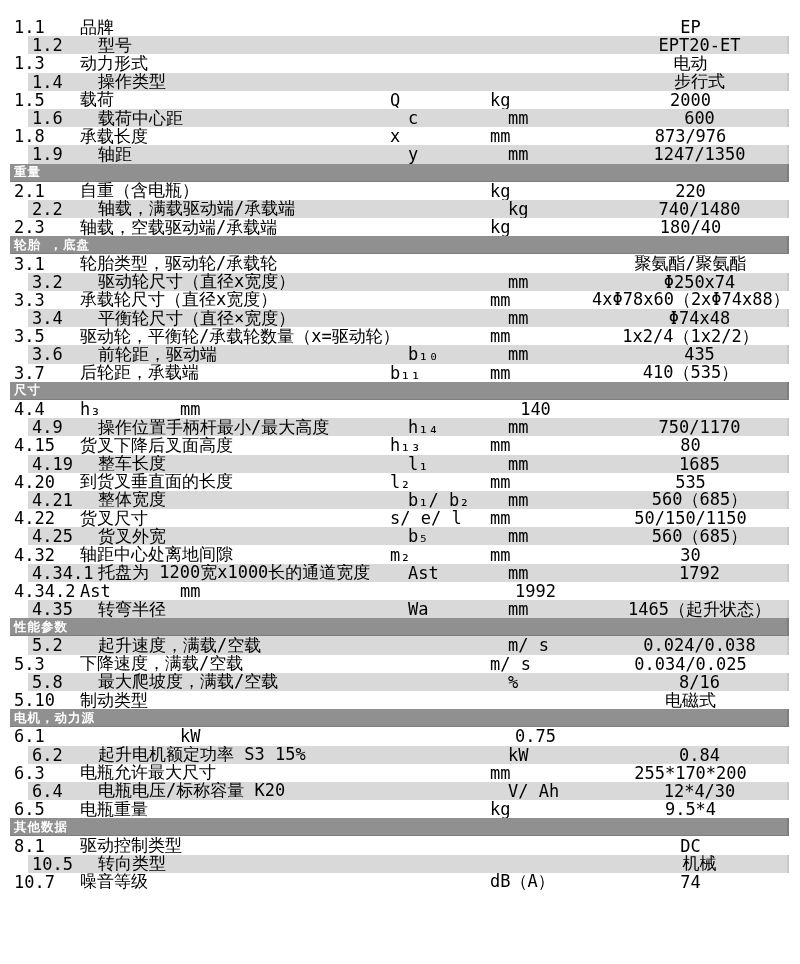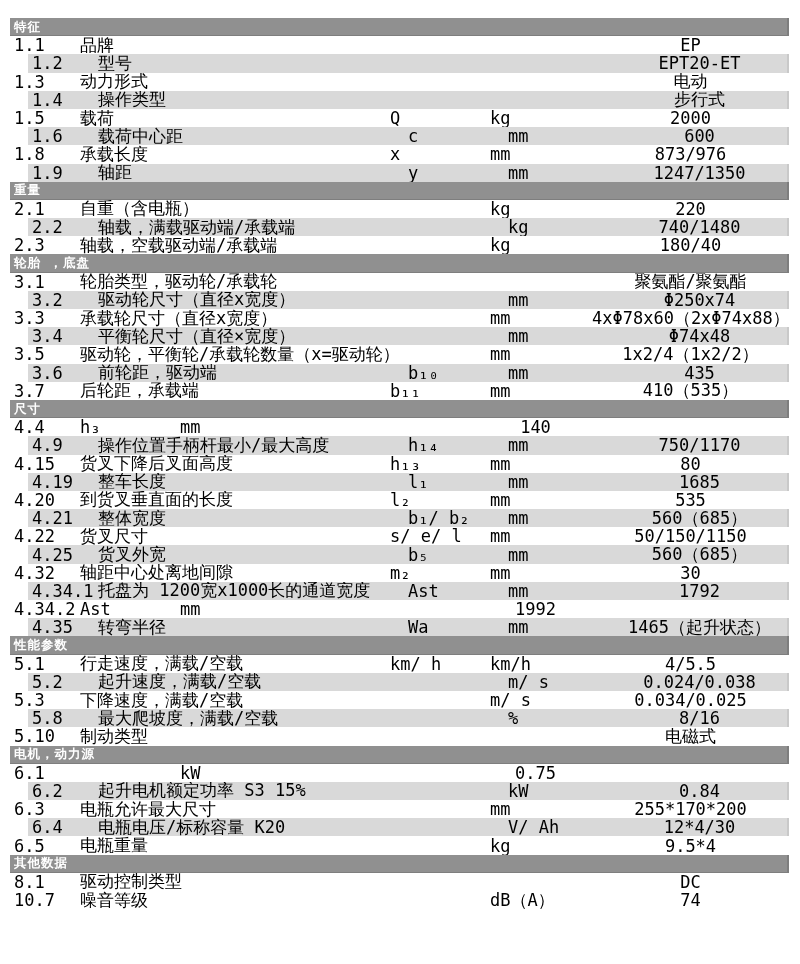"特征" div.row { html: <div> <span>特征</span> </div> -> none }
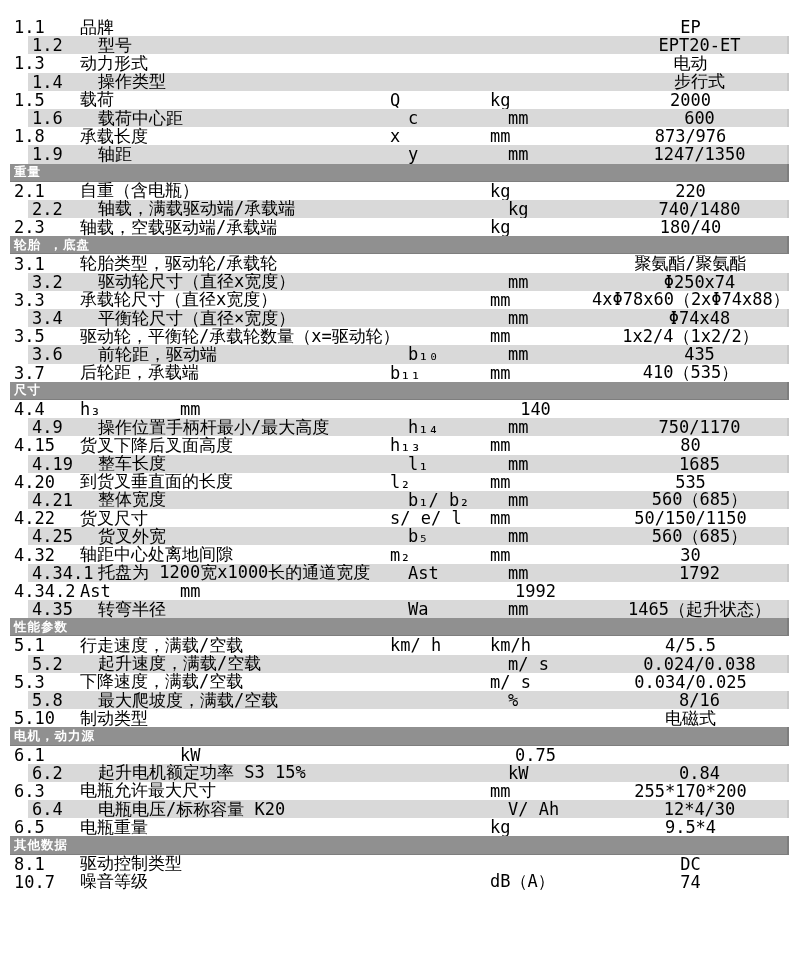"5.1" div.row { html: <div> <span>5.1</span> <span>行走速度，满载/空载</span> <span>km/ h</span> <span>km/h</span> <span>4/5.5</span> </div> -> none }
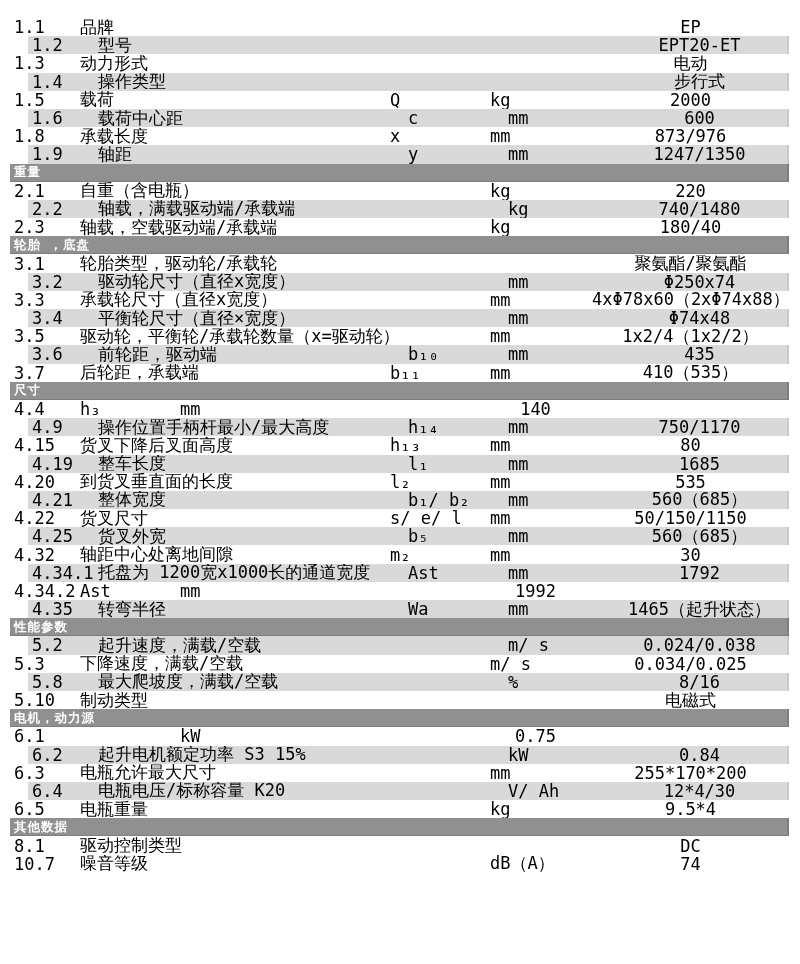"10.5" div.row { html: none -> <div> <span>10.5</span> <span>转向类型</span> <span></span> <span></span> <span>机械</span> </div> }
